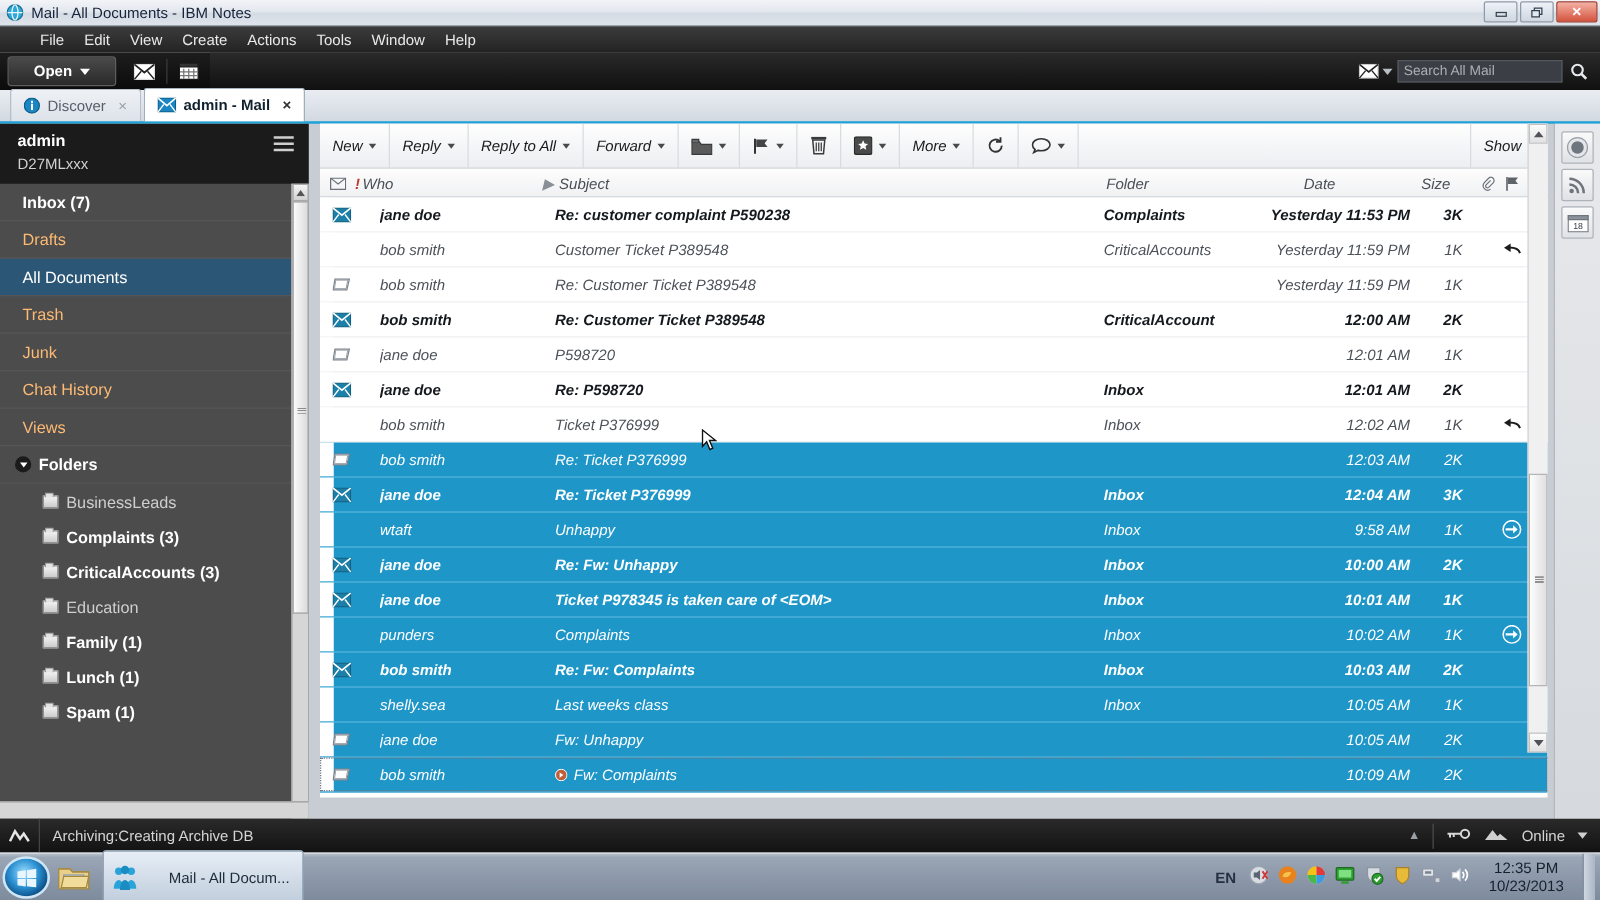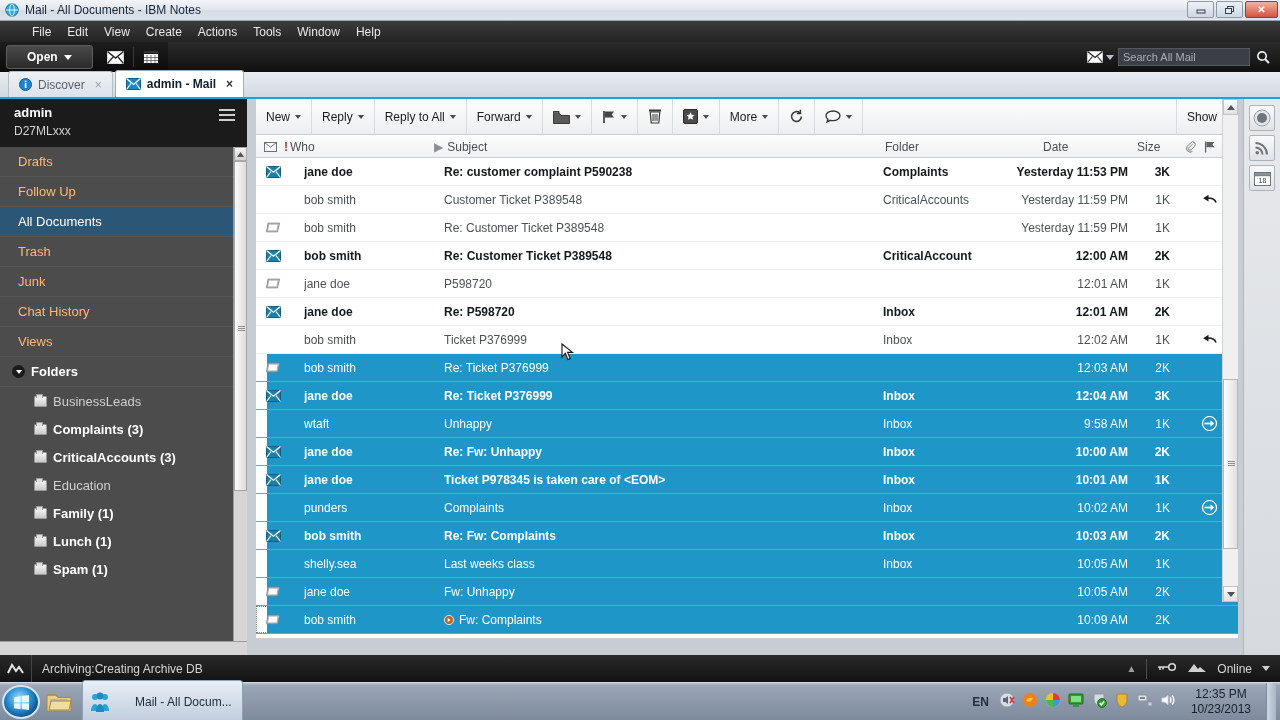"New" .main { font-style: none -> italic }
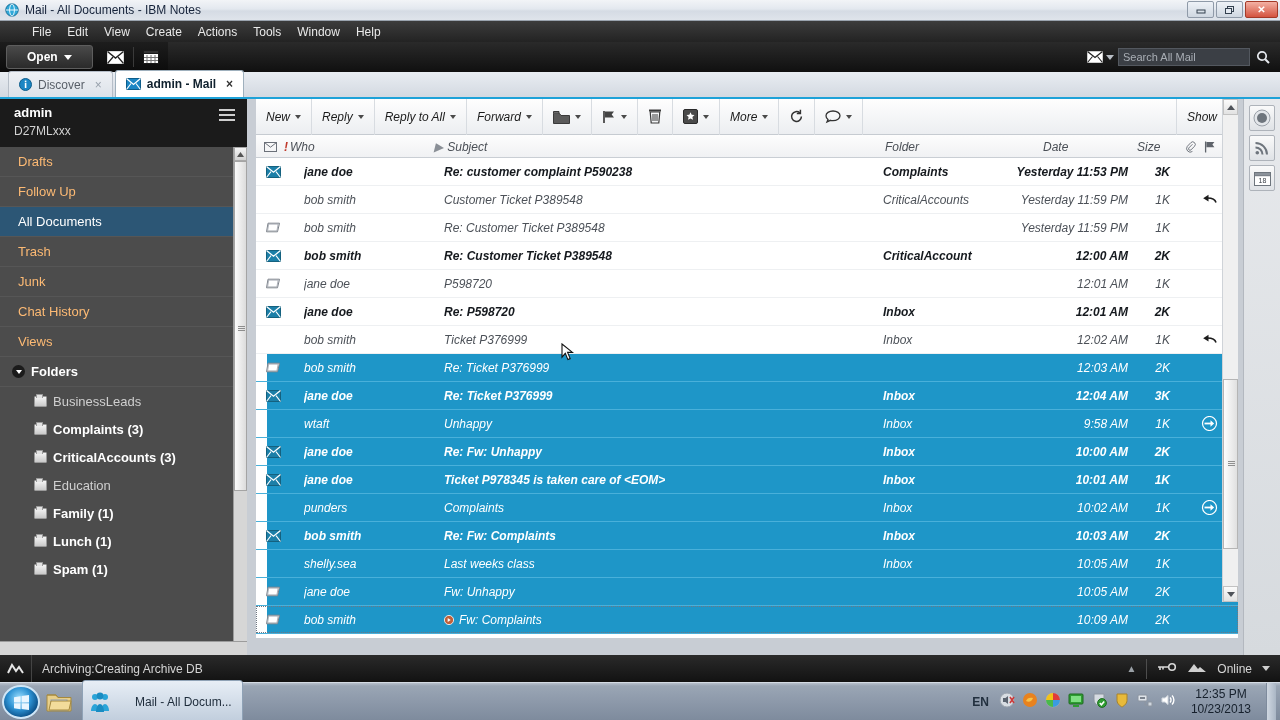"Inbox (7)" div.sb-item { html: none -> <div> <span>Inbox (7)</span> </div> }
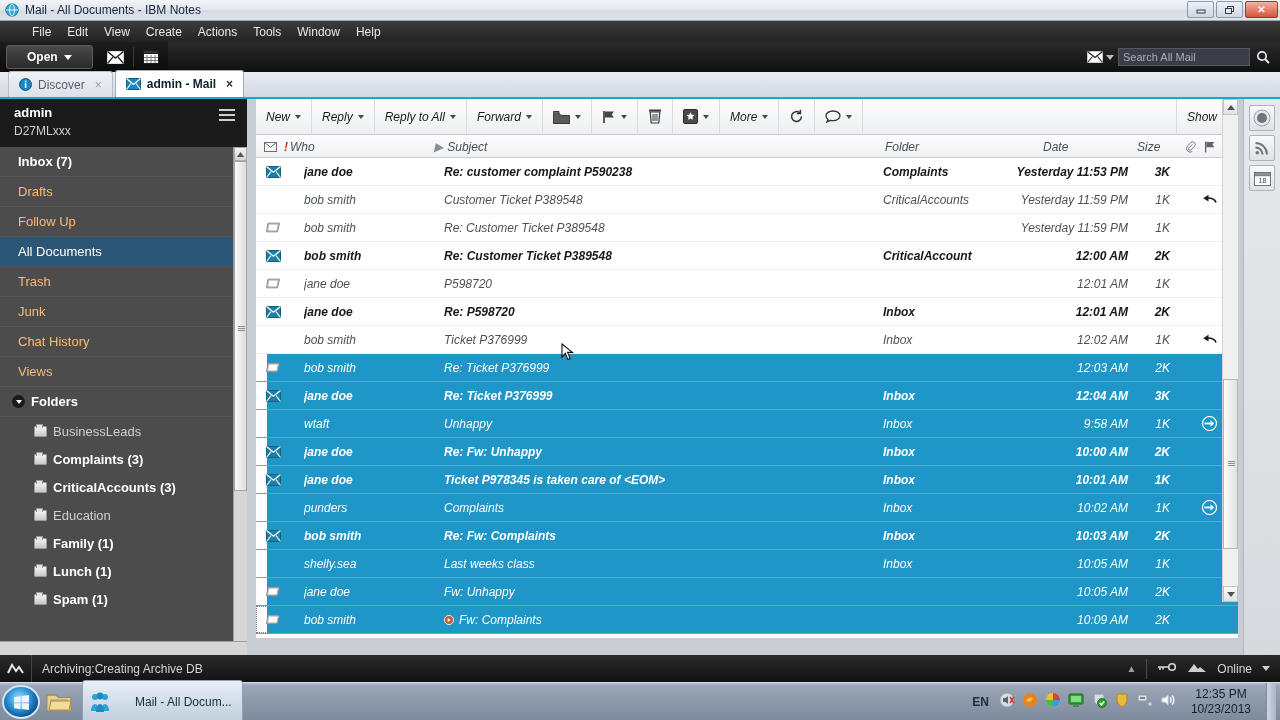"Follow Up" div.sb-item { html: <div> <span>Follow Up</span> </div> -> none }
